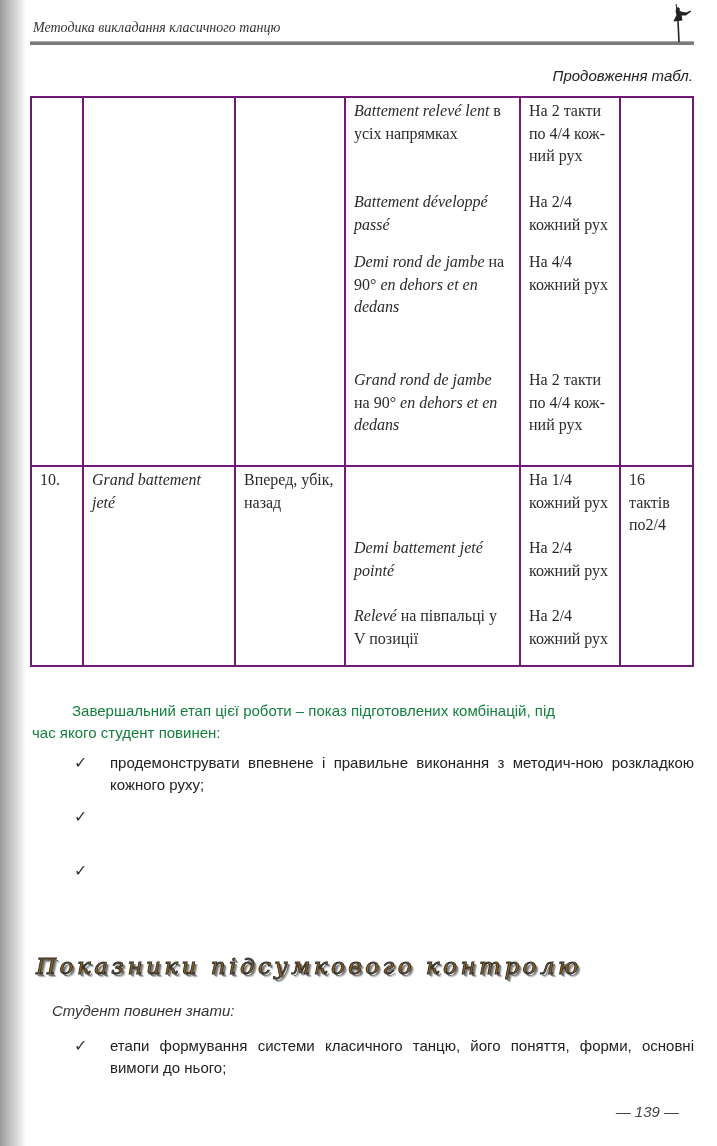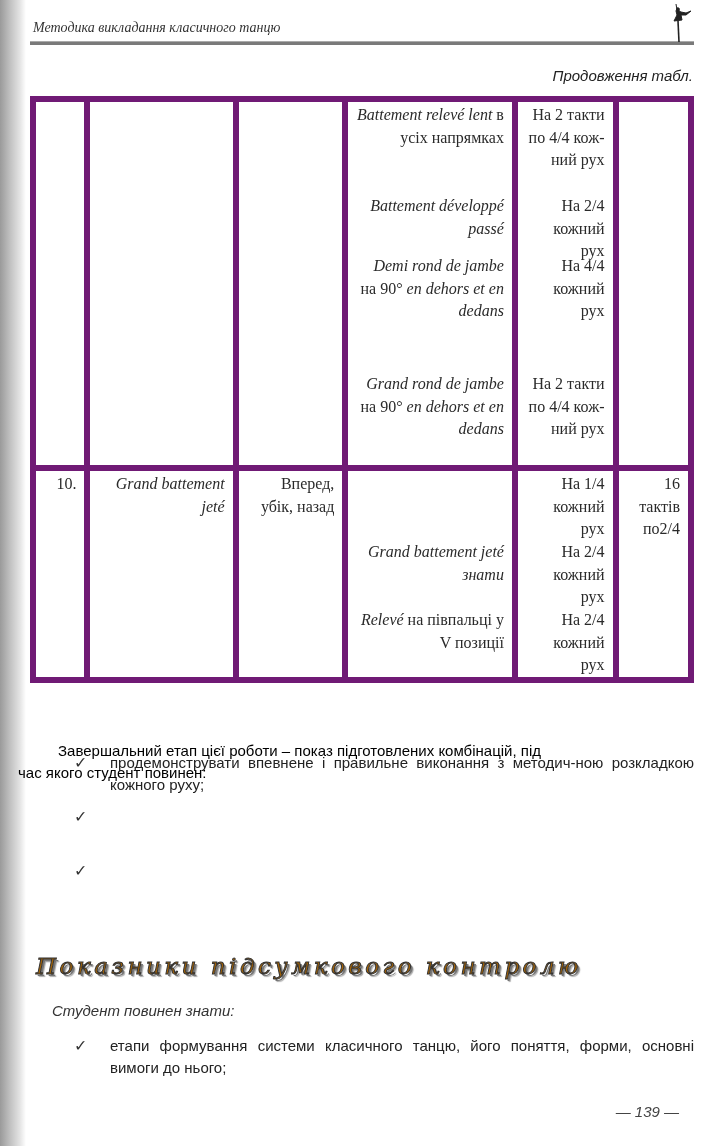"Battement relevé lent в усіх" table.tbl td { border: 6px solid #701a75 -> 2px solid #701a75; text-align: right -> none }
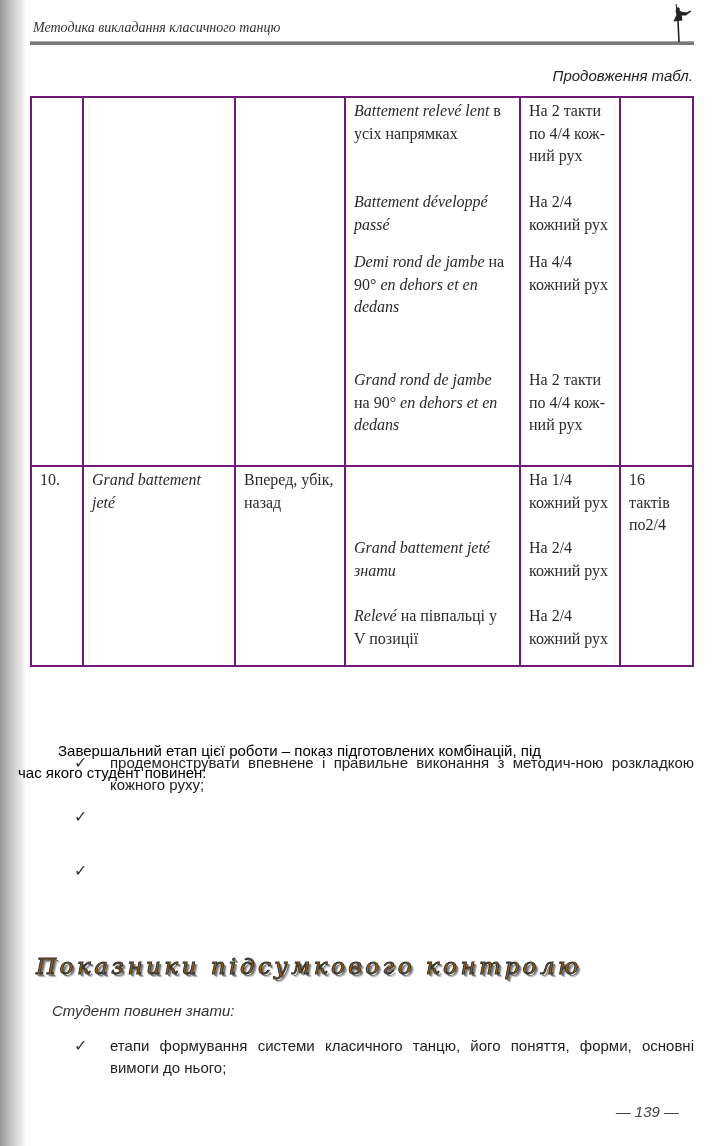"Grand battement jeté знати" span.it { text: Grand battement jeté знати -> Demi battement jeté pointé }
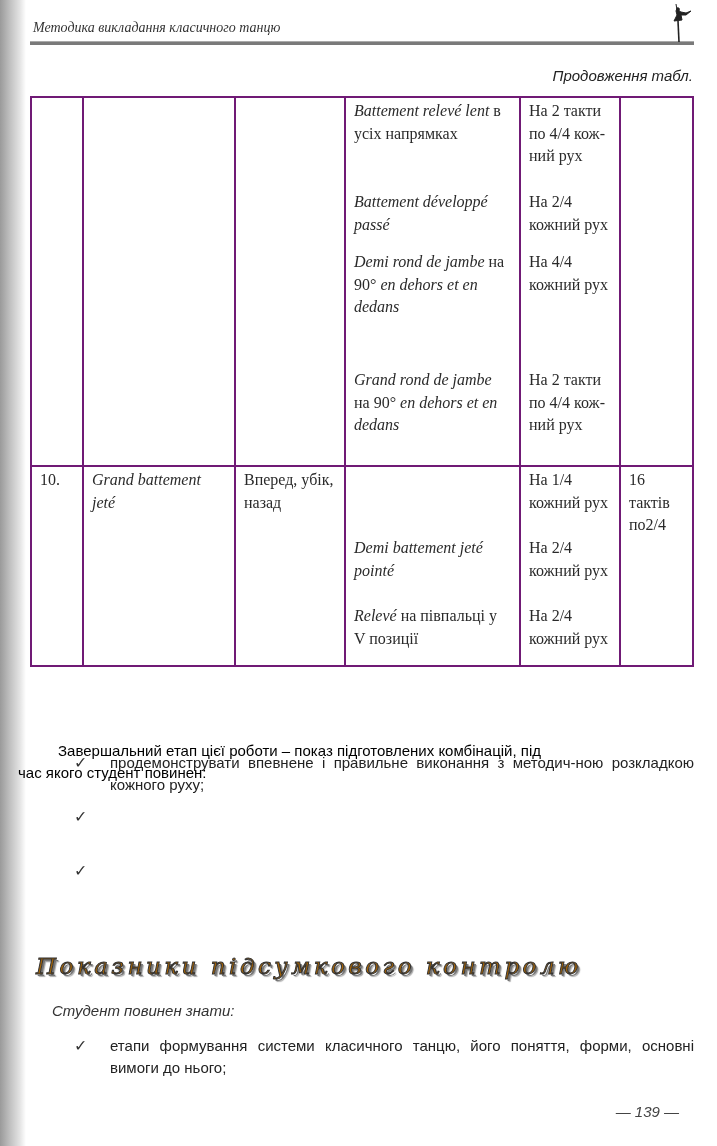"Завершальний етап цієї роботи –" .para { color: #000000 -> #15803d; left: 30px -> 44px; margin-top: 40px -> none }
